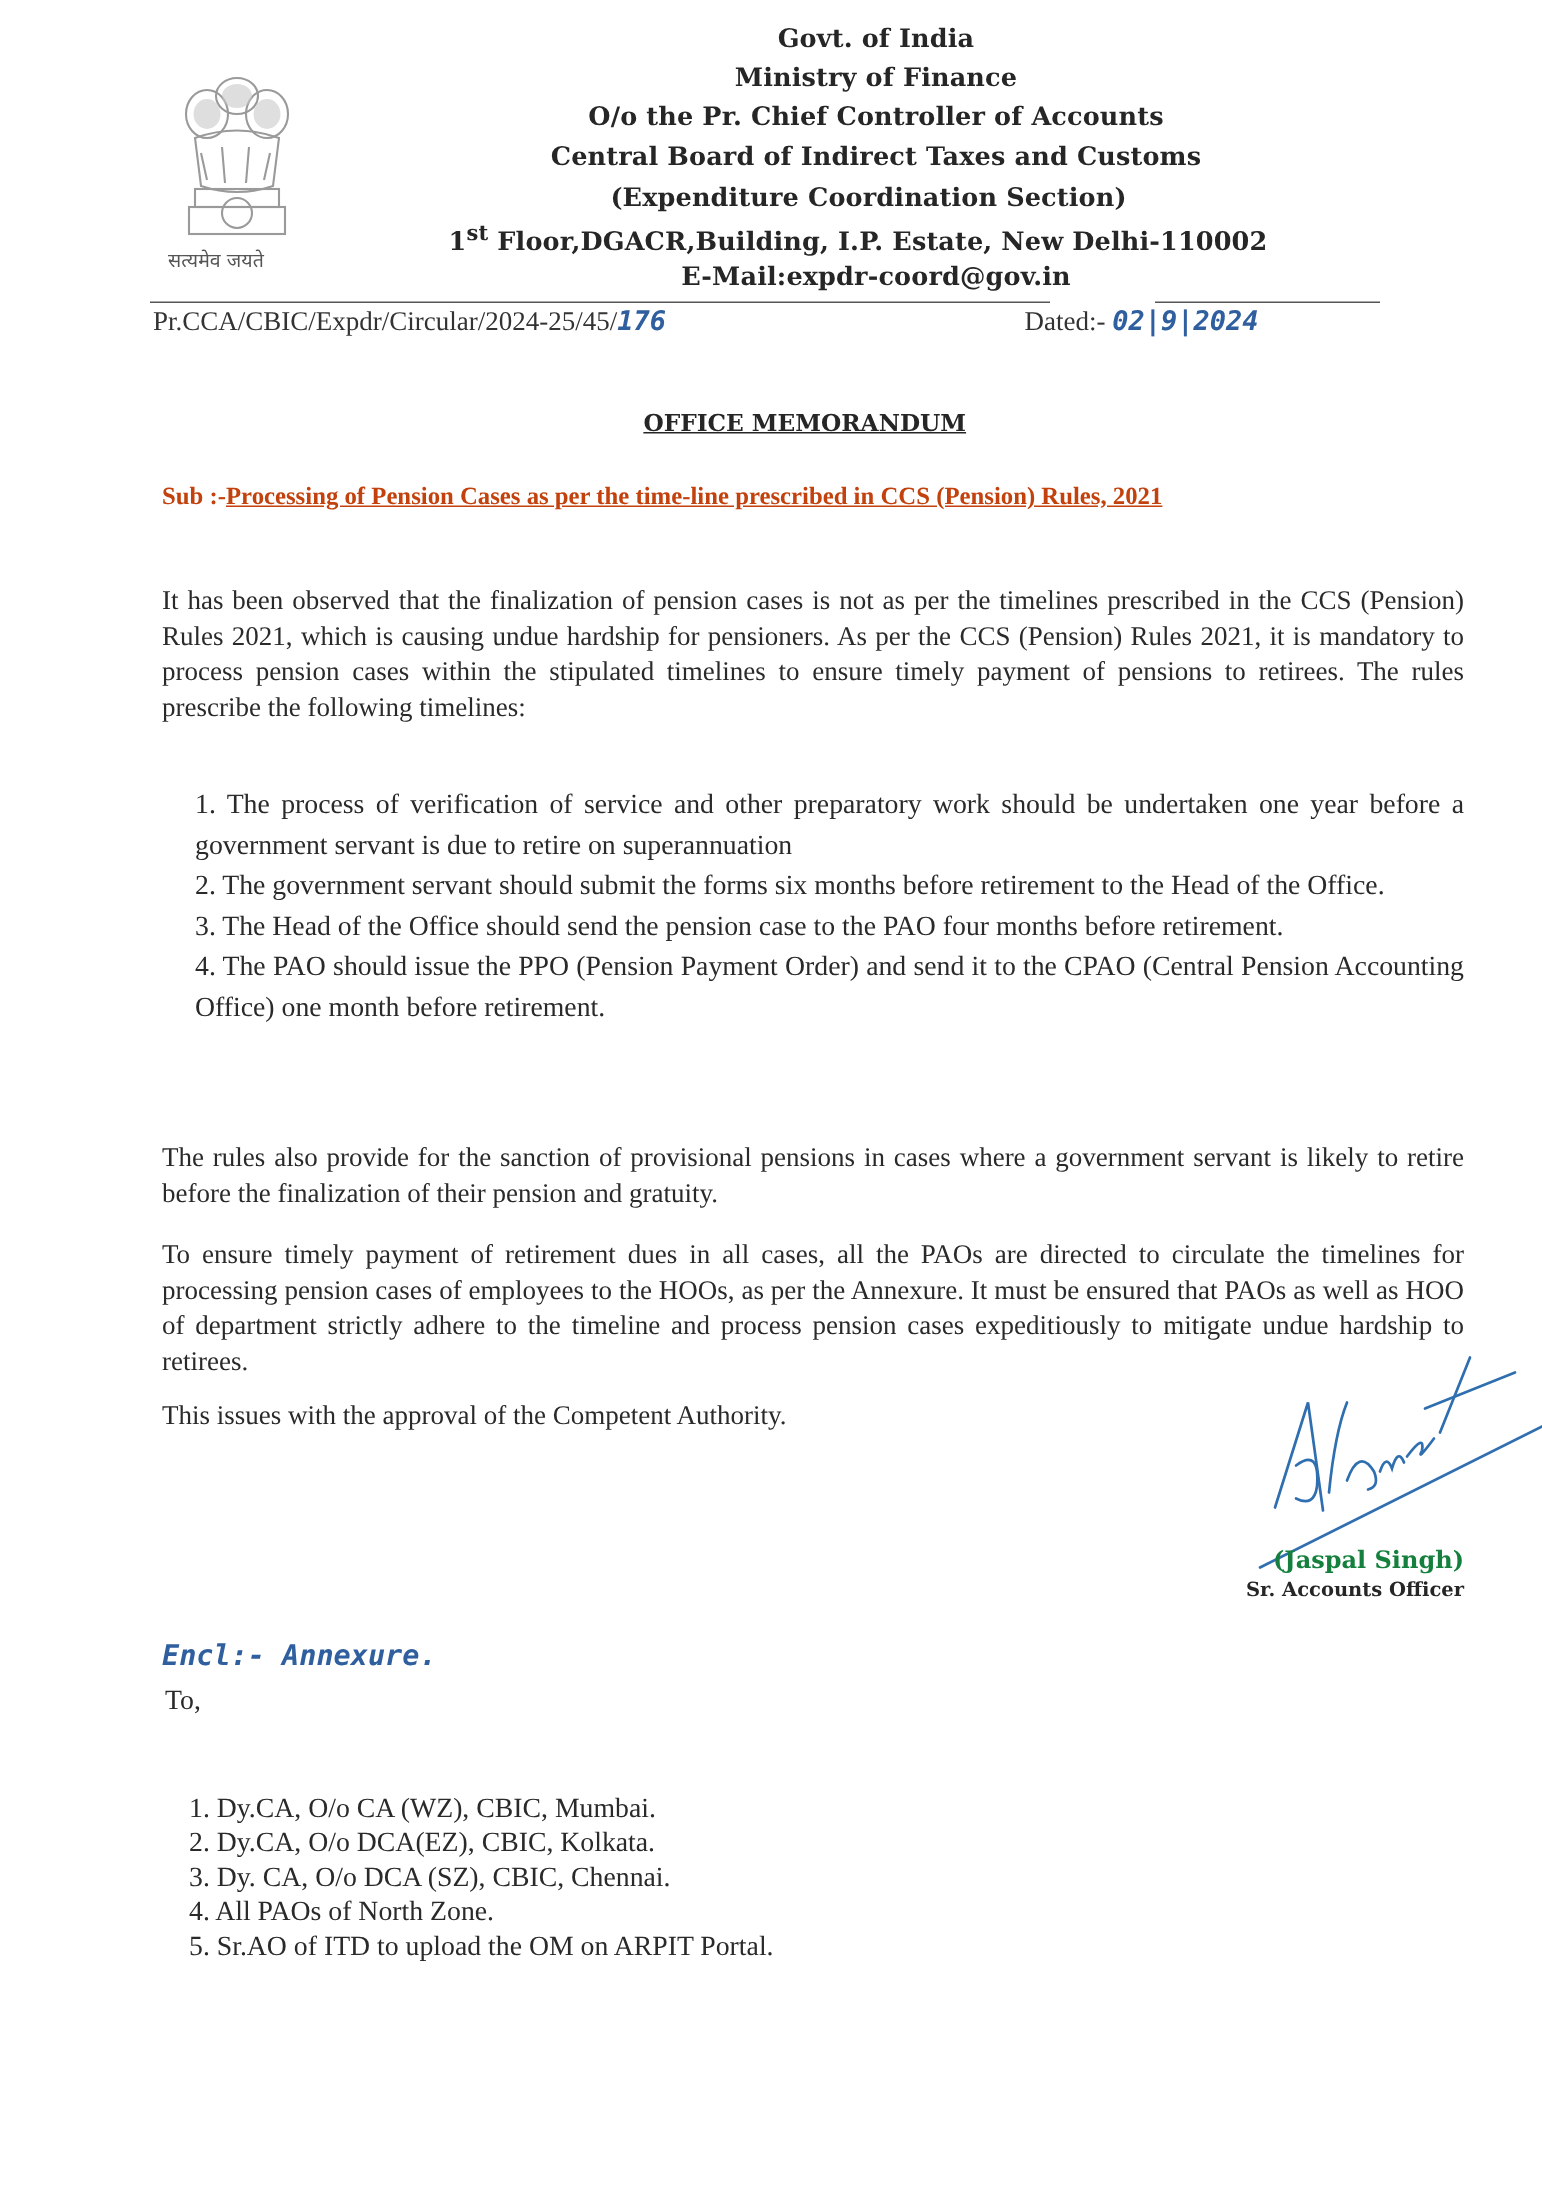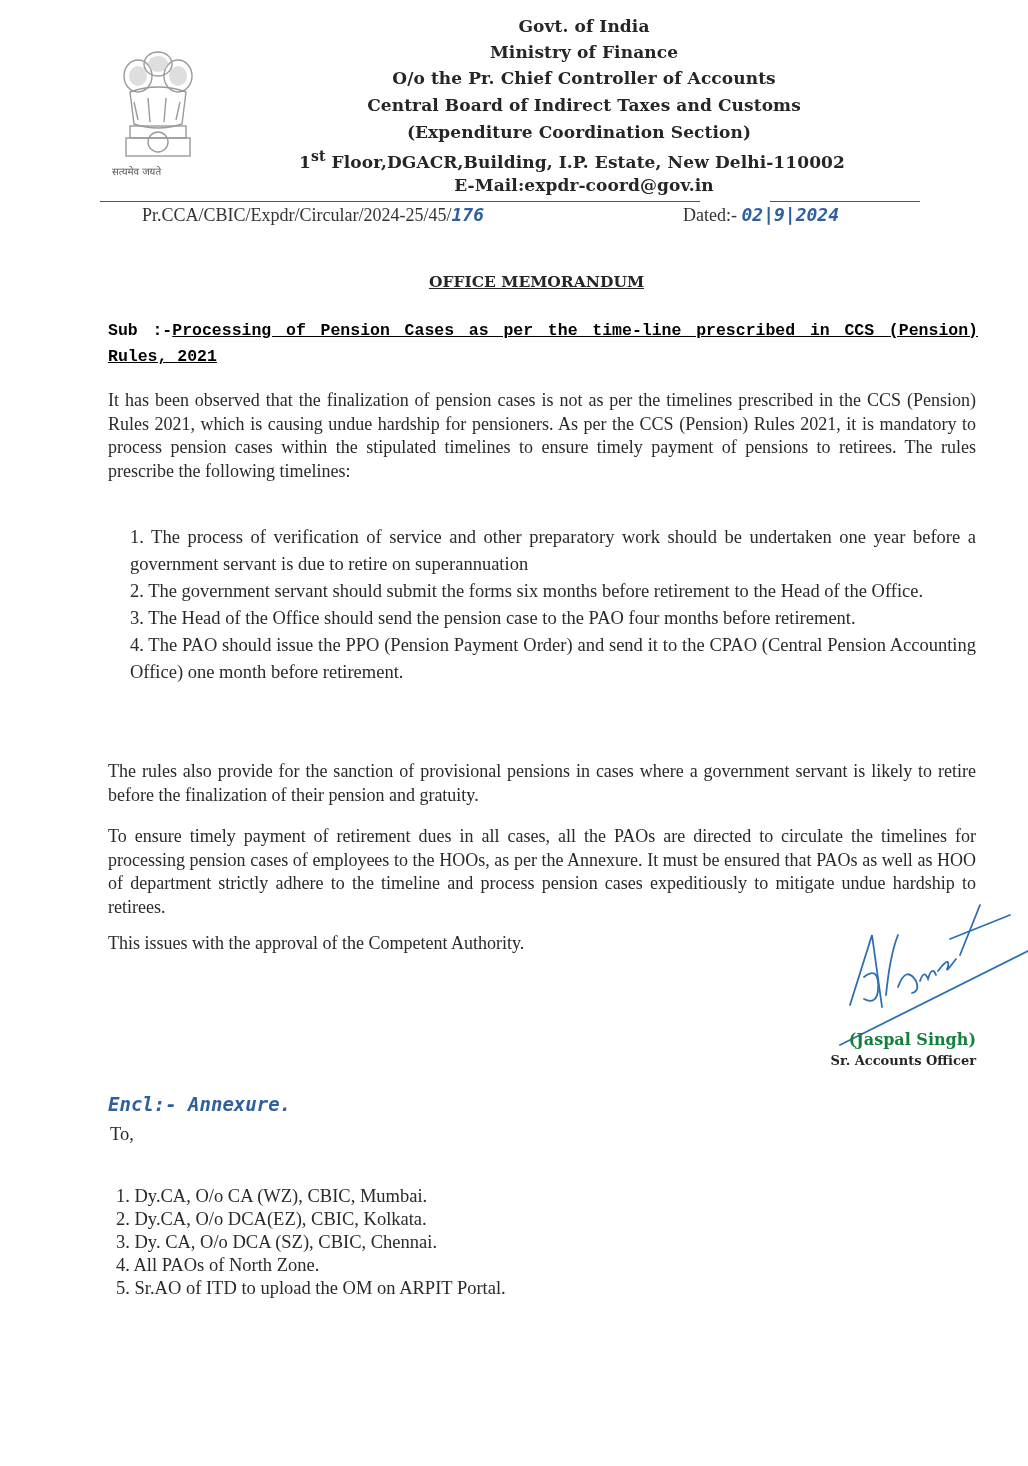"सत्यमेव जयते" .emblem-caption { font-size: 10px -> 13px }
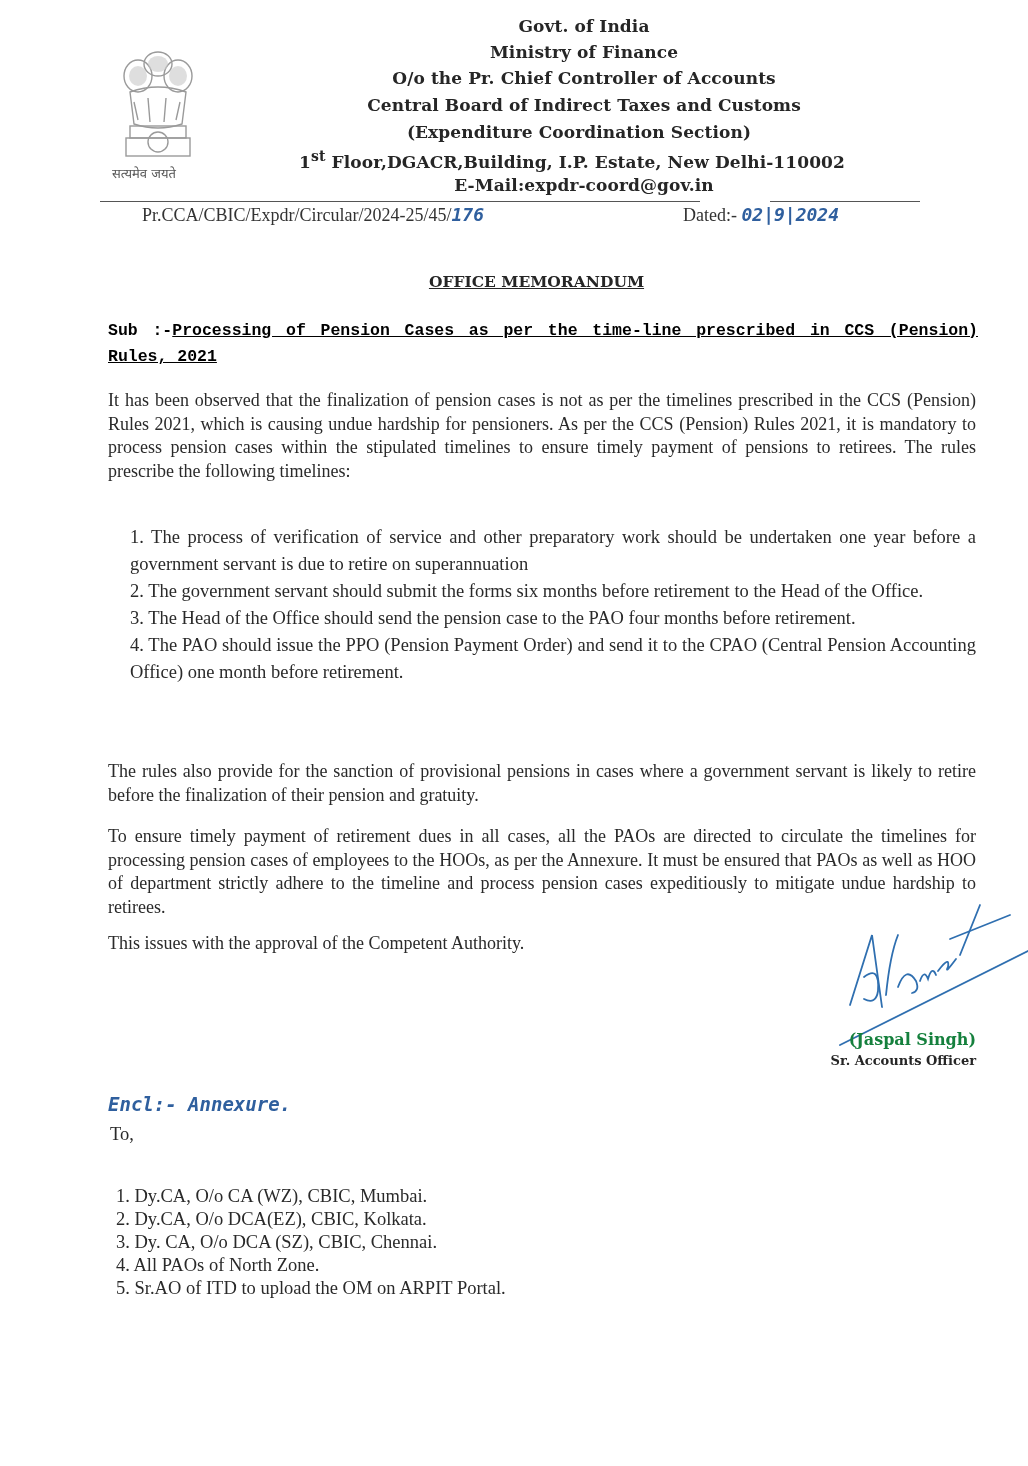"Pr.CCA/CBIC/Expdr/Circular/2024-25/45/17" .ref { margin-left: 40px -> none }
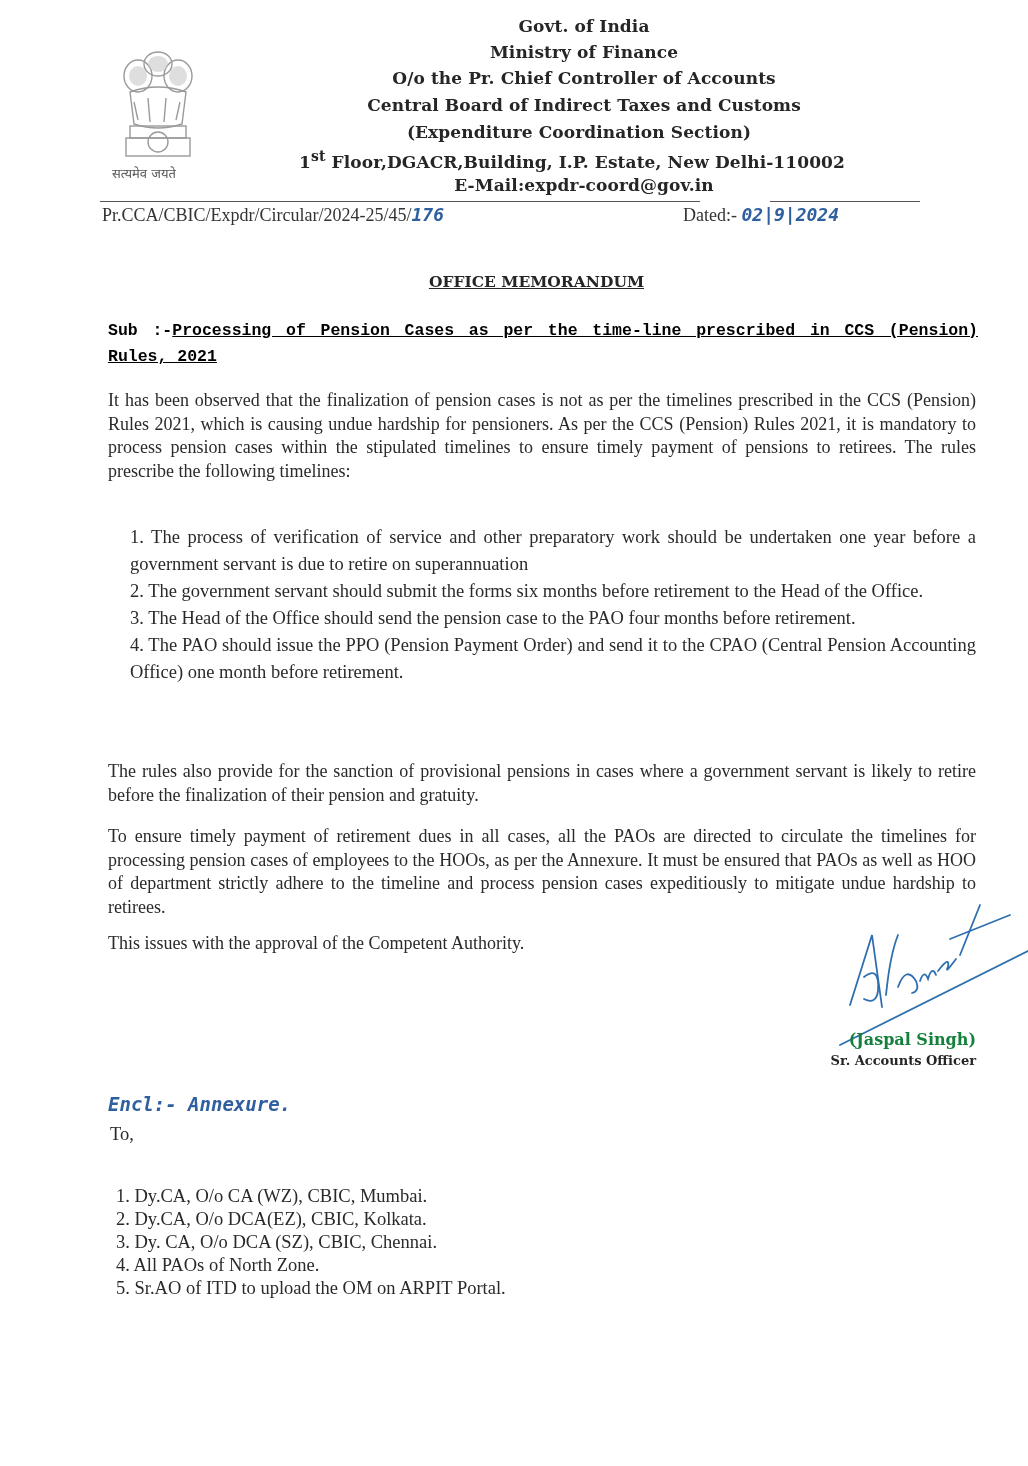"Sub :-Processing of Pension Cases" .subject { color: #000000 -> #c2410c; font-family: Liberation Mono, monospace -> Liberation Serif, serif }
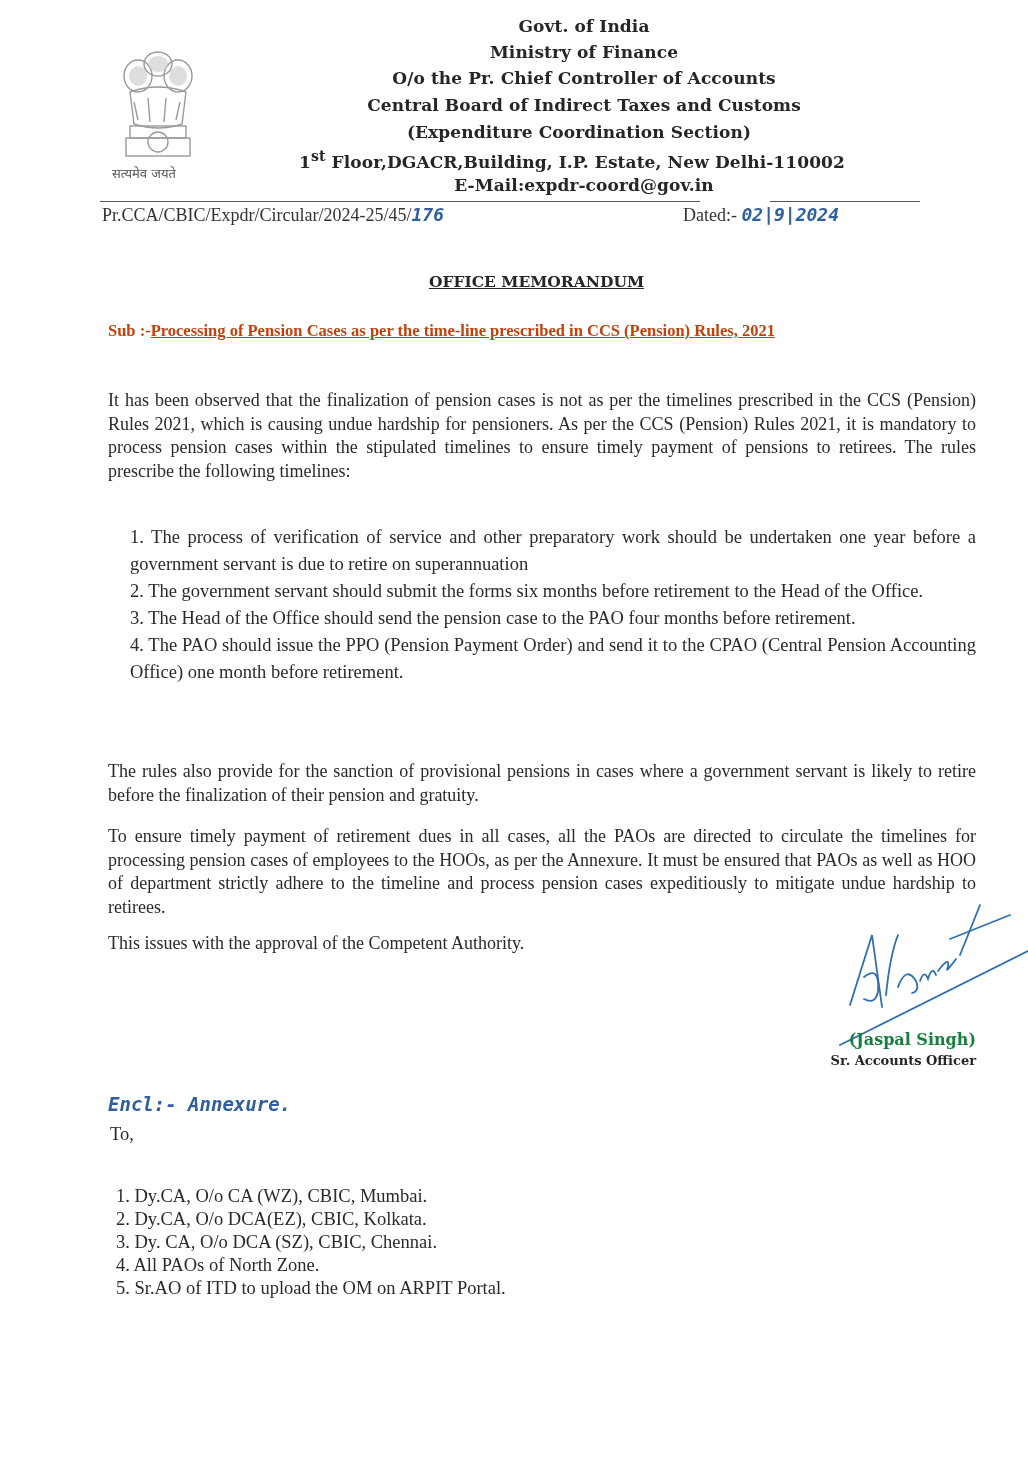"1. Dy.CA, O/o CA (WZ)," .recipients { margin: 6px -> 16px }
